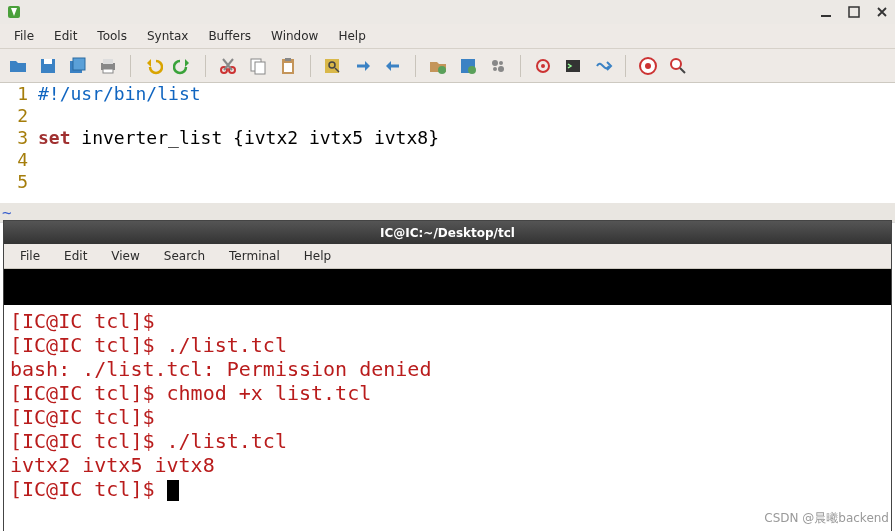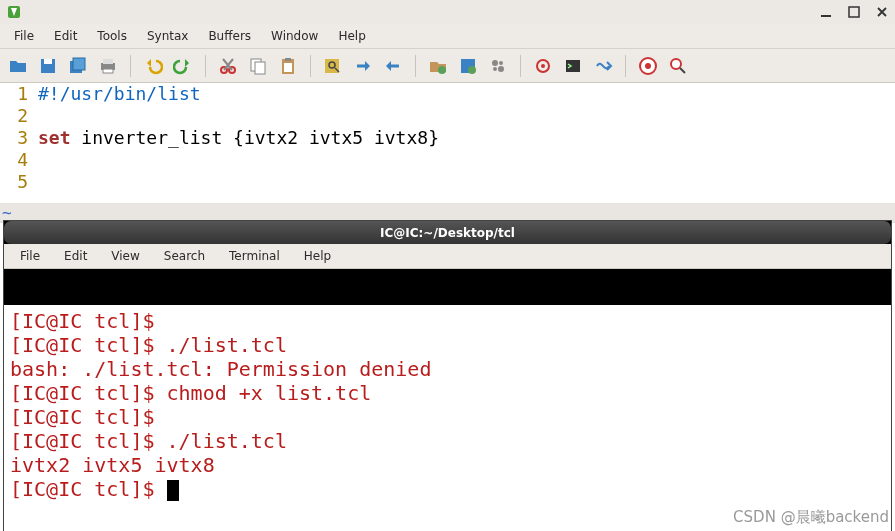"IC@IC:~/Desktop/tcl" .term-titlebar { border-radius: 7px -> none }
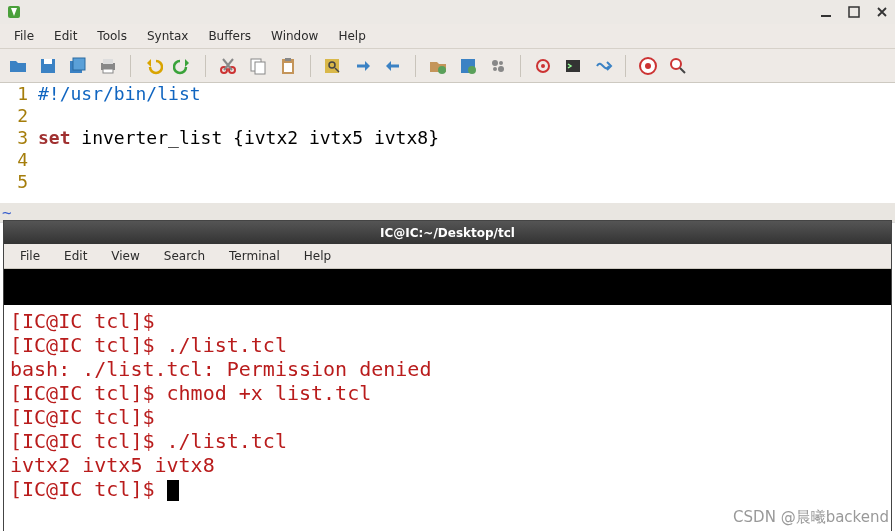"CSDN @晨曦backend" .watermark { font-size: 15px -> 12px }
